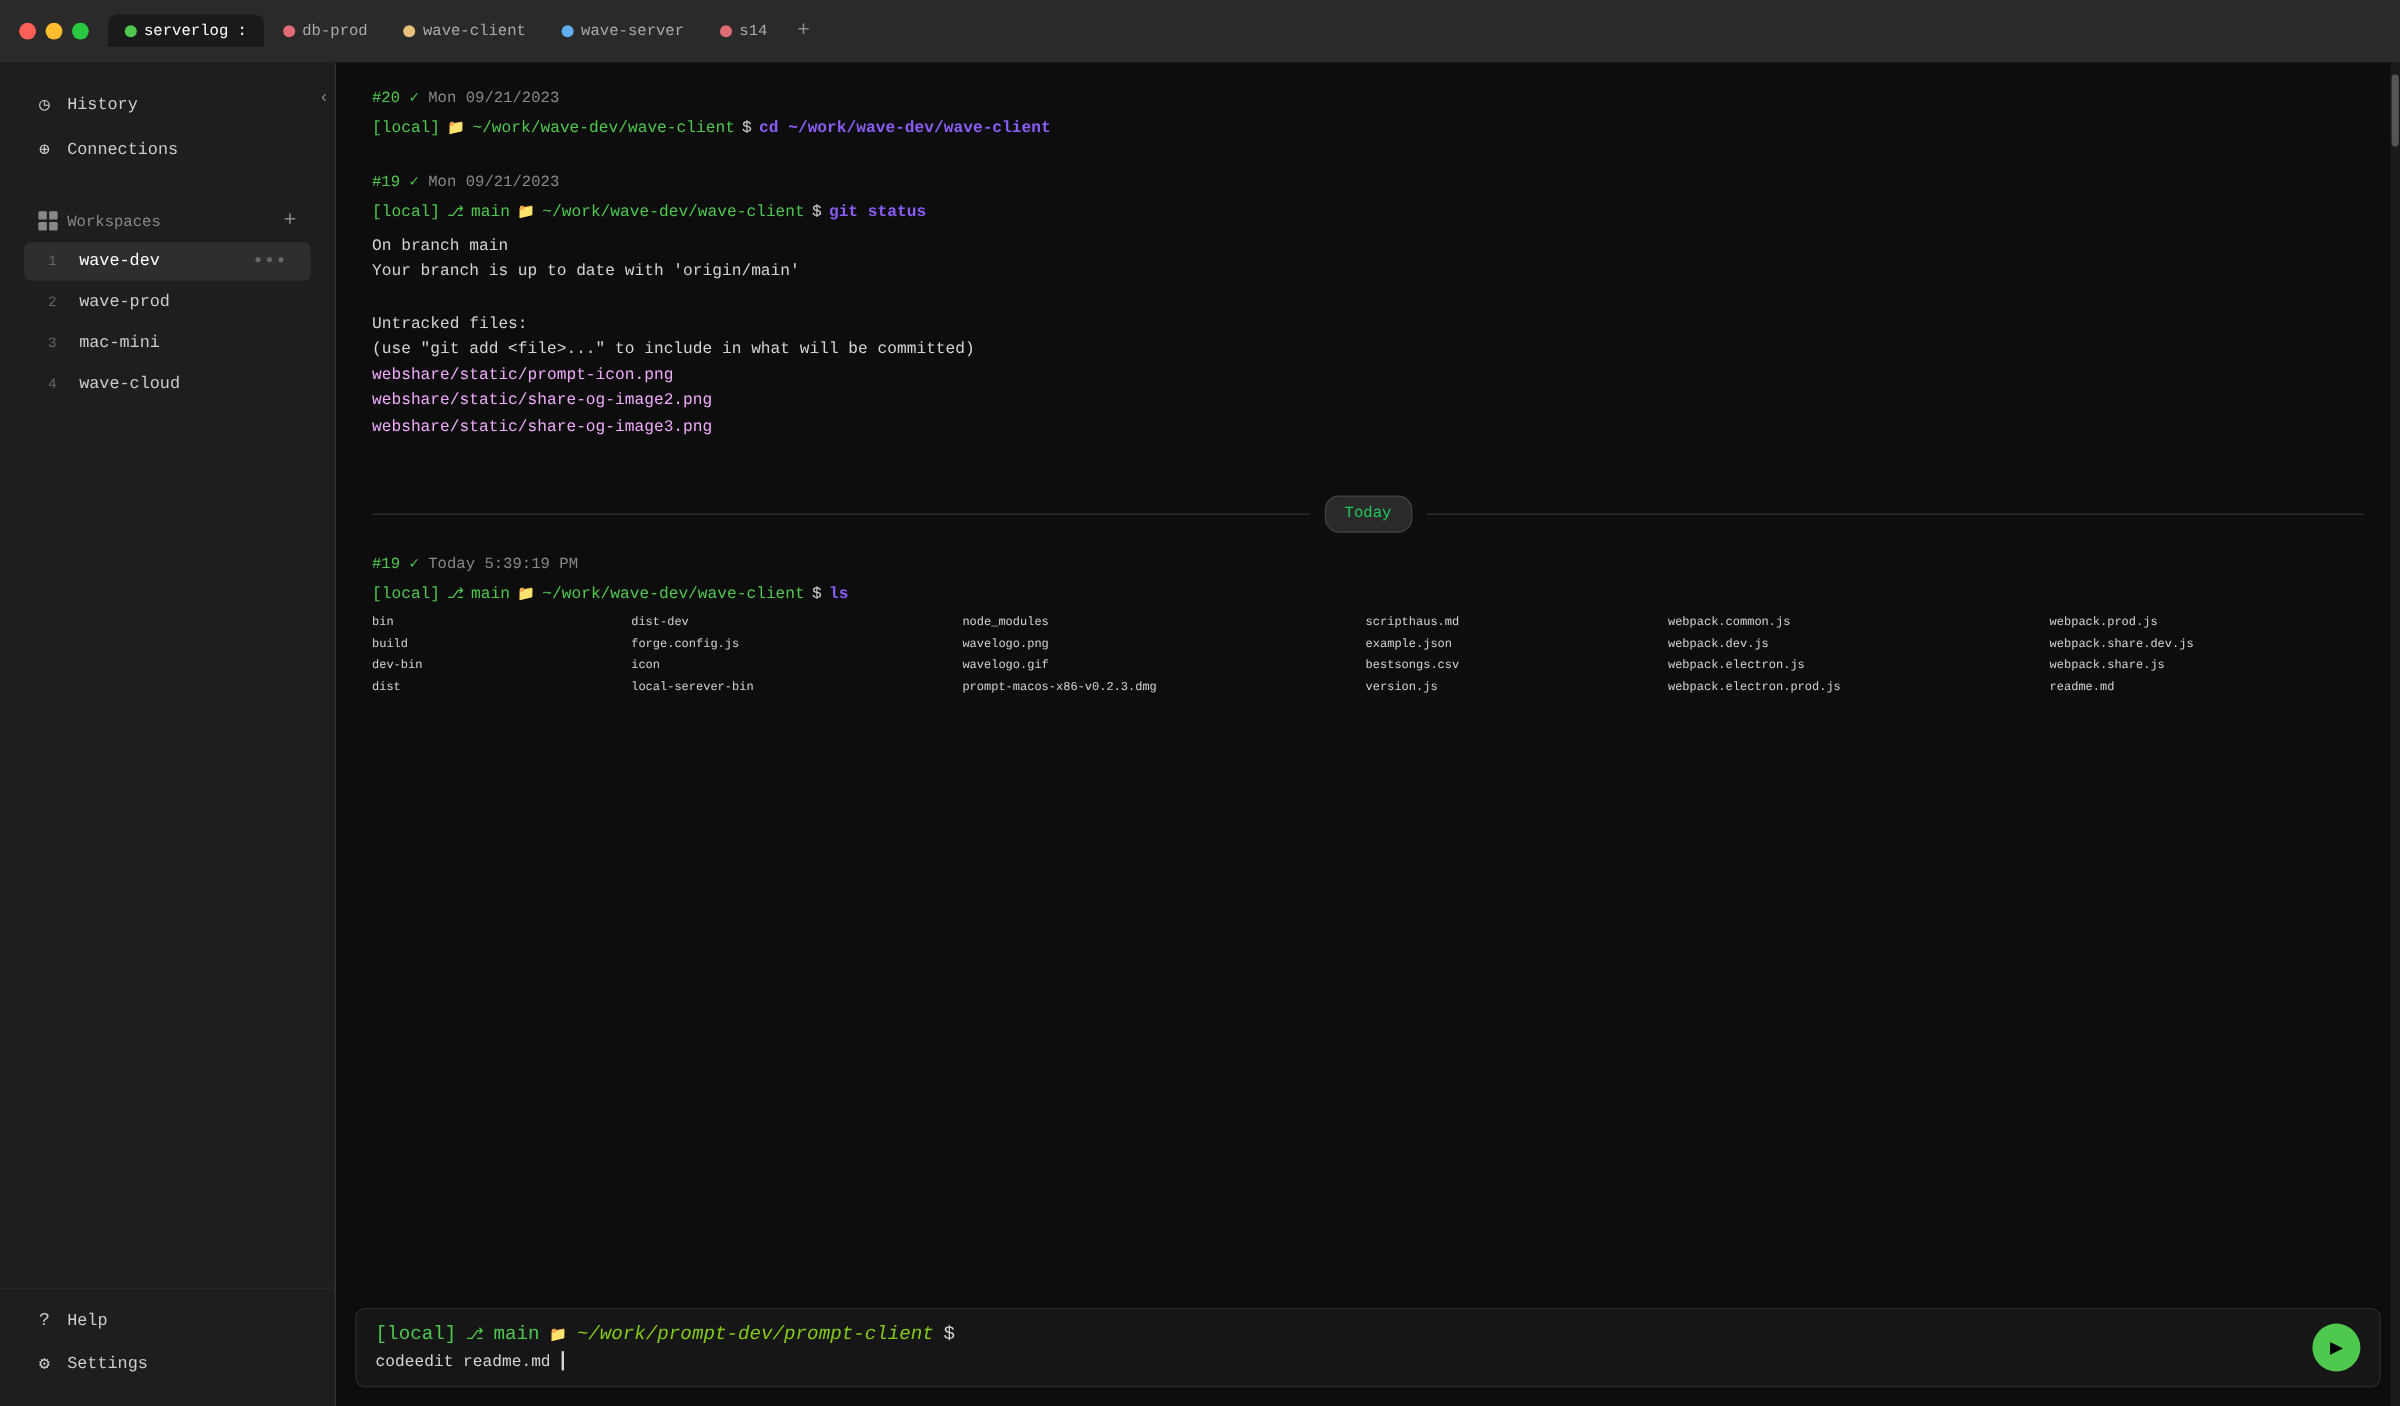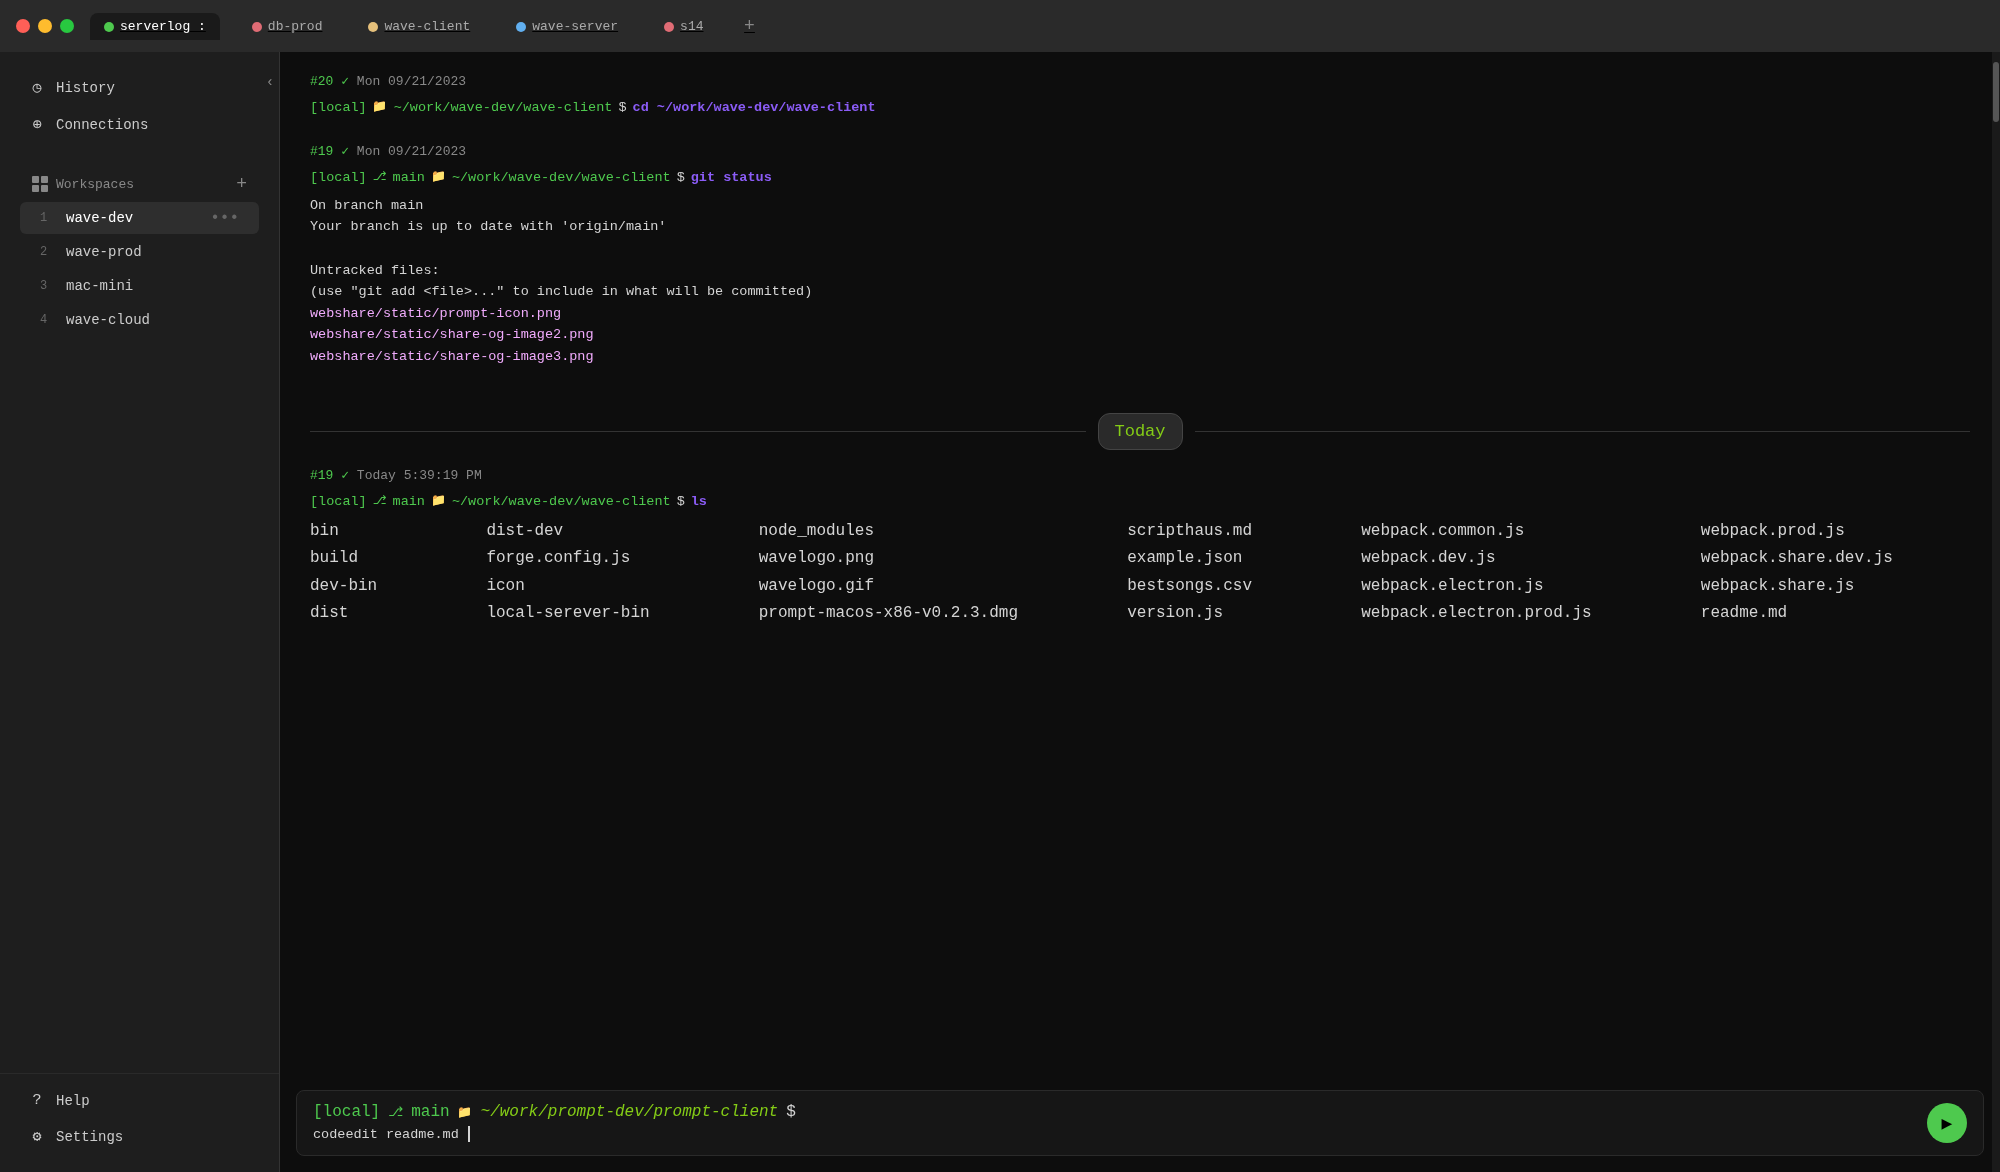"serverlog :" .tabs-area { align-items: flex-end -> flex-start; gap: 18px -> 2px; text-decoration: underline -> none }
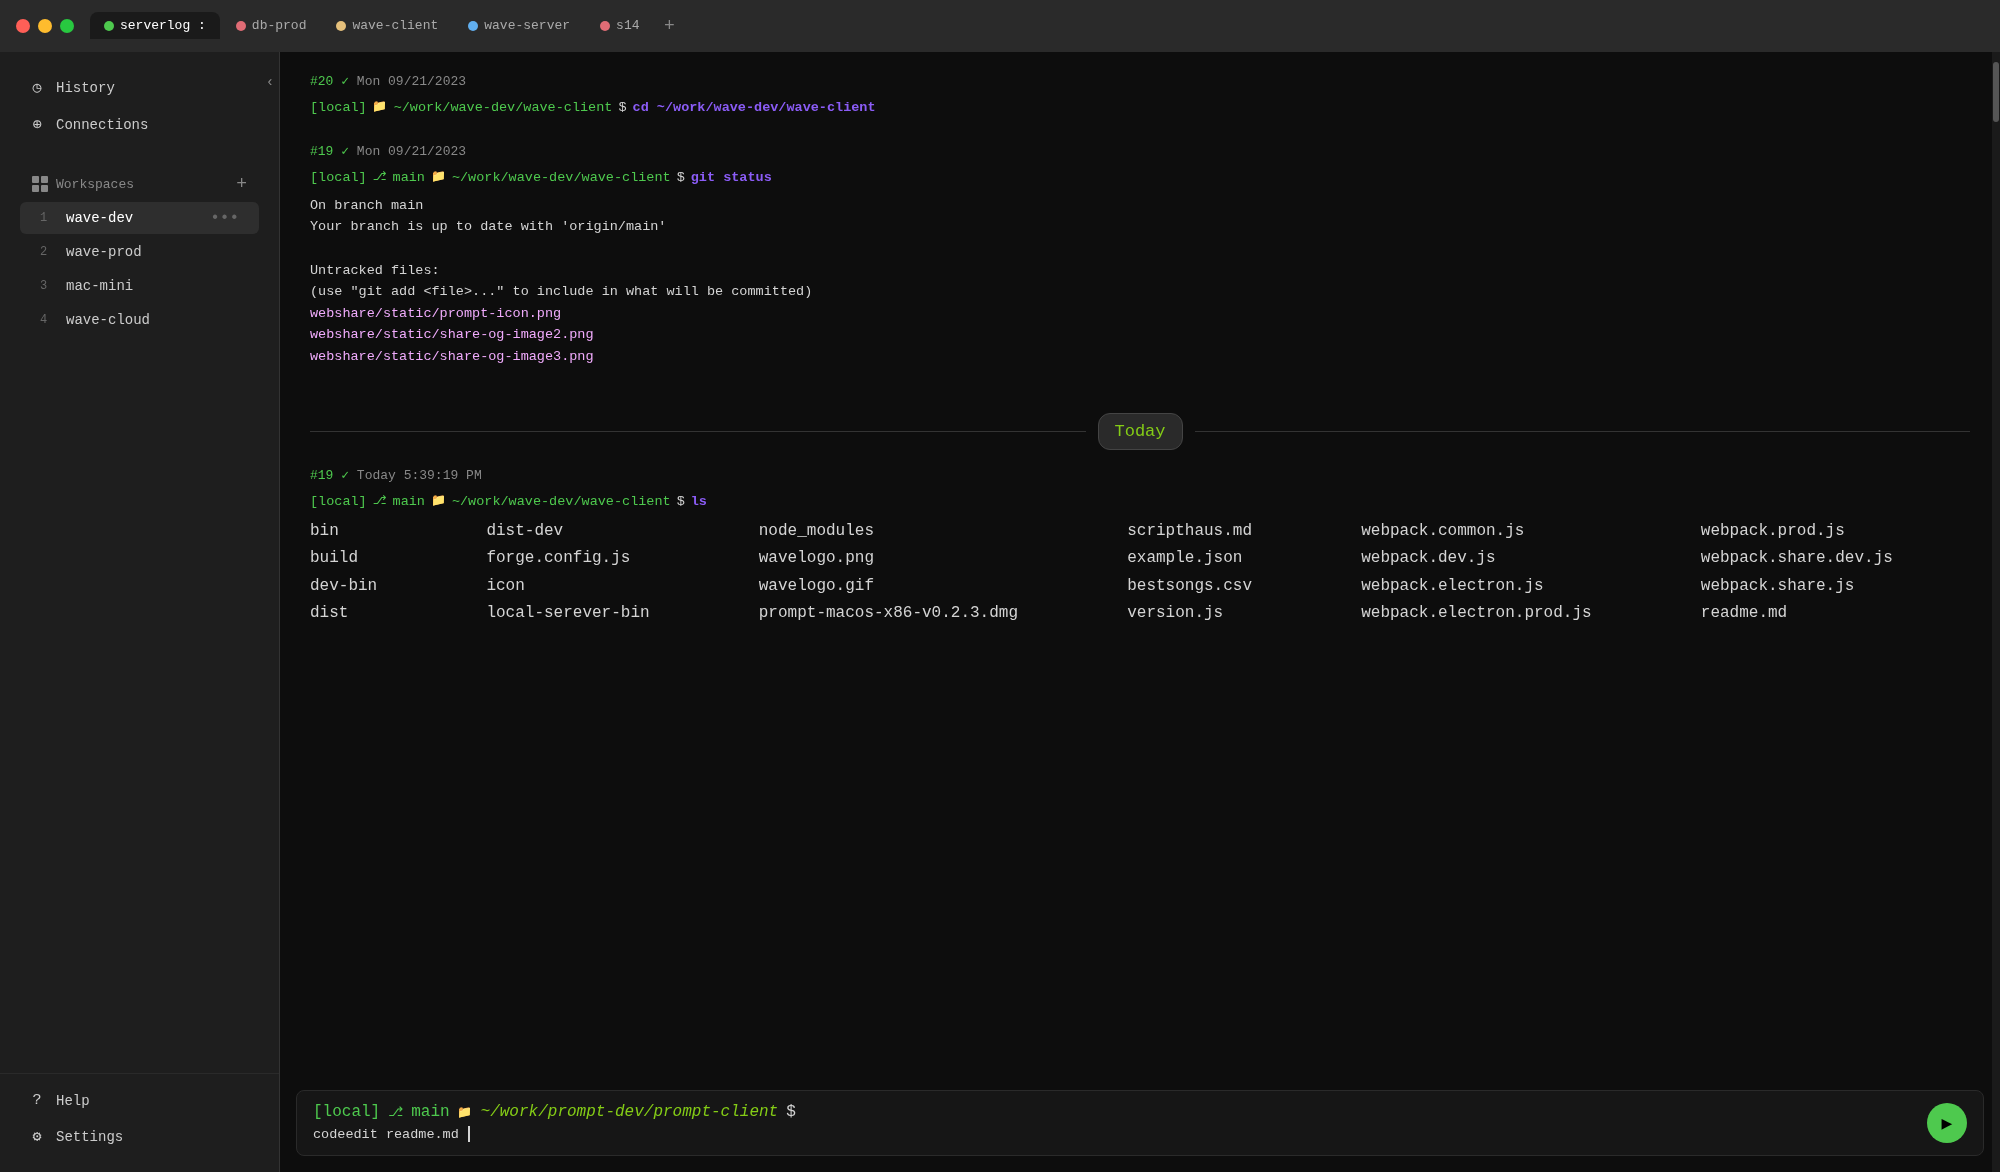"Today" .divider-today-badge { color: #84cc16 -> #22c55e; font-size: 17px -> 13px }
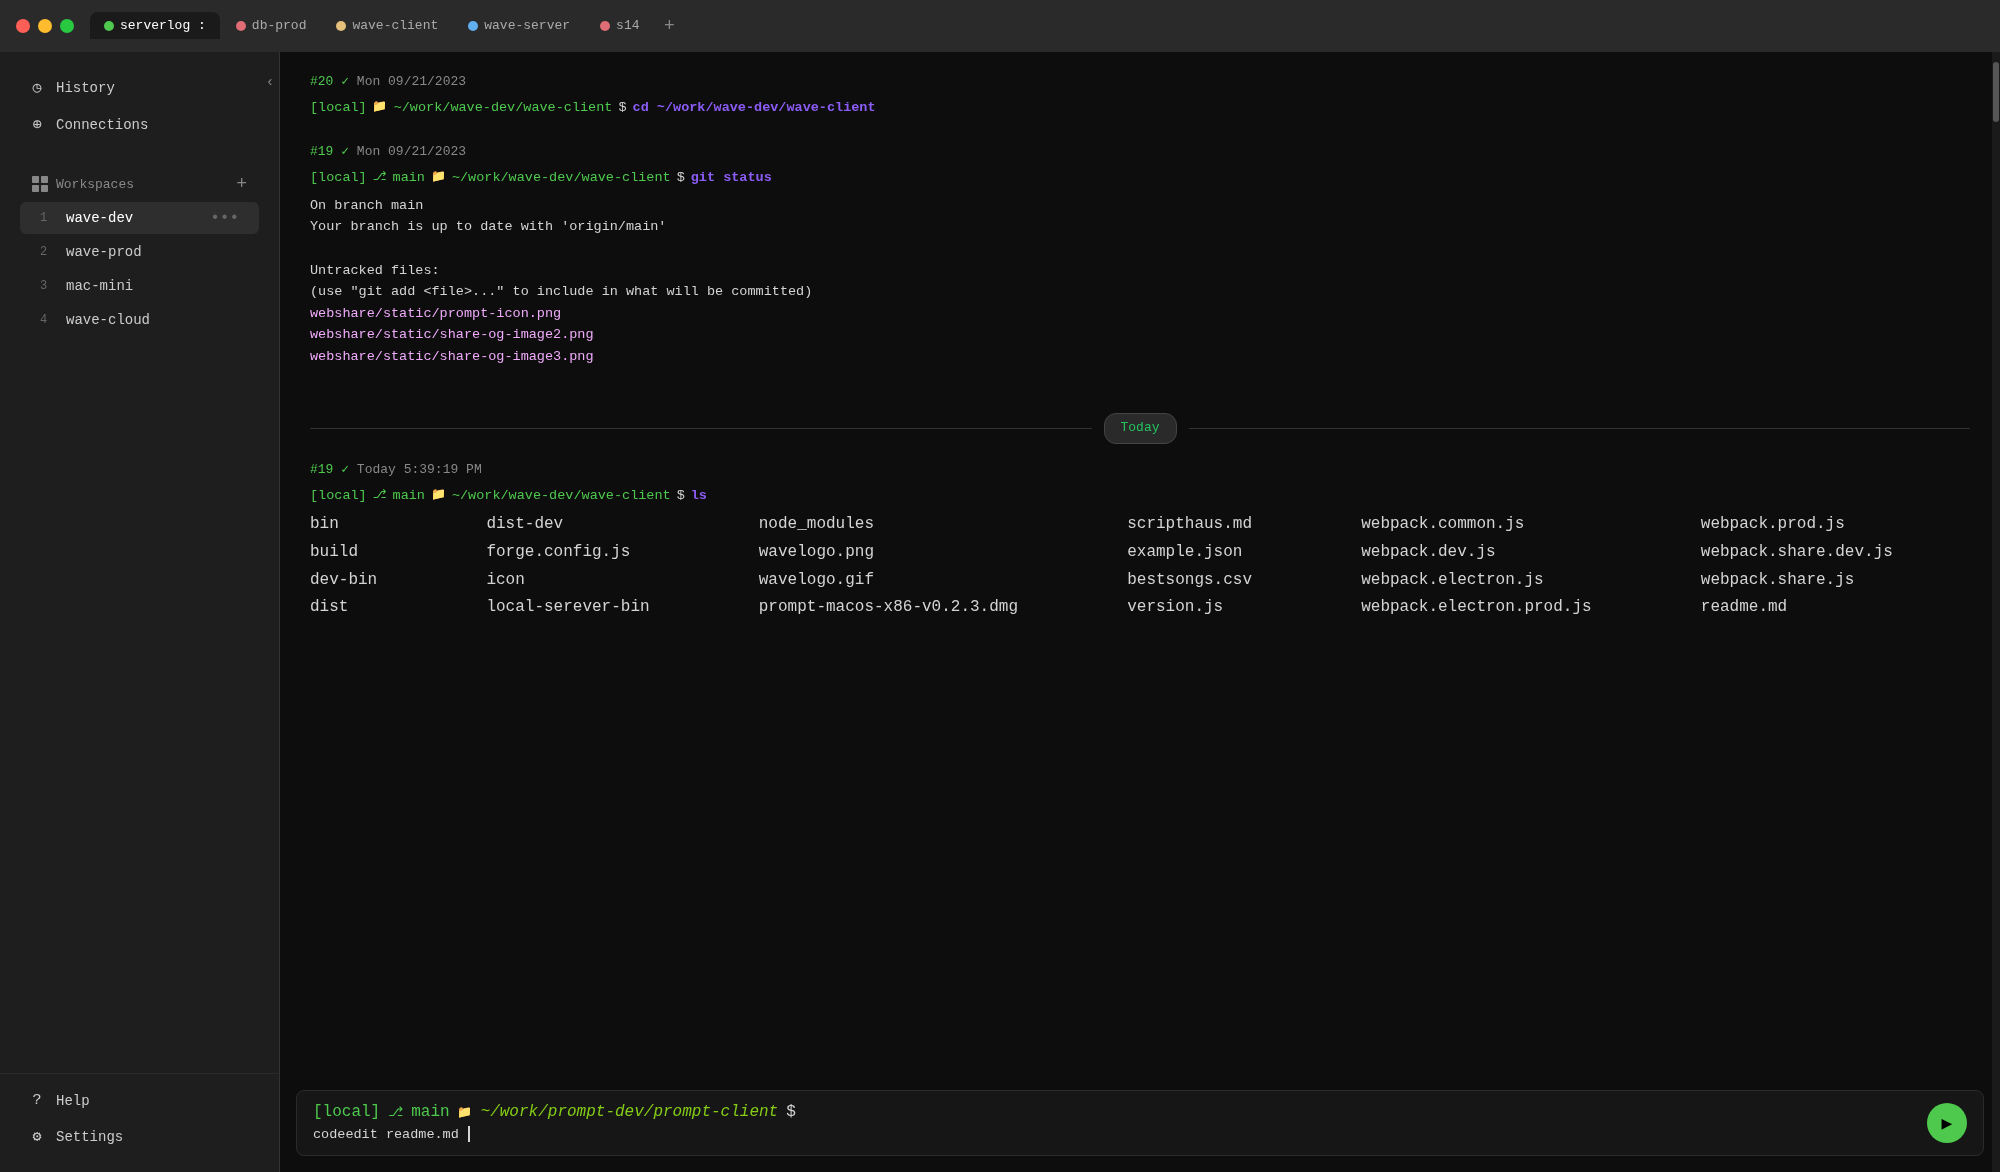"bin" .ls-grid { font-size: 16px -> 10px }
